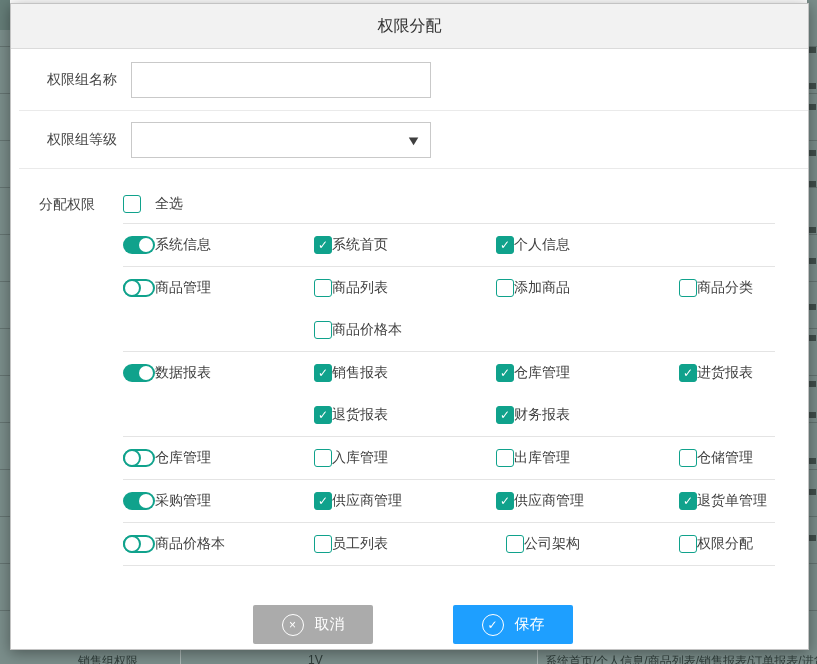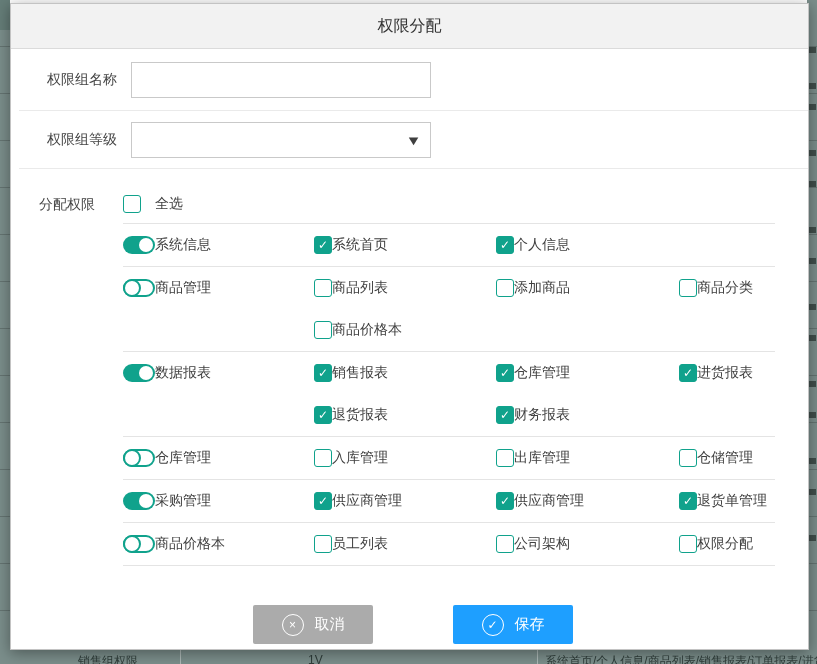"公司架构" div.perm-item { left: 373px -> 383px }
